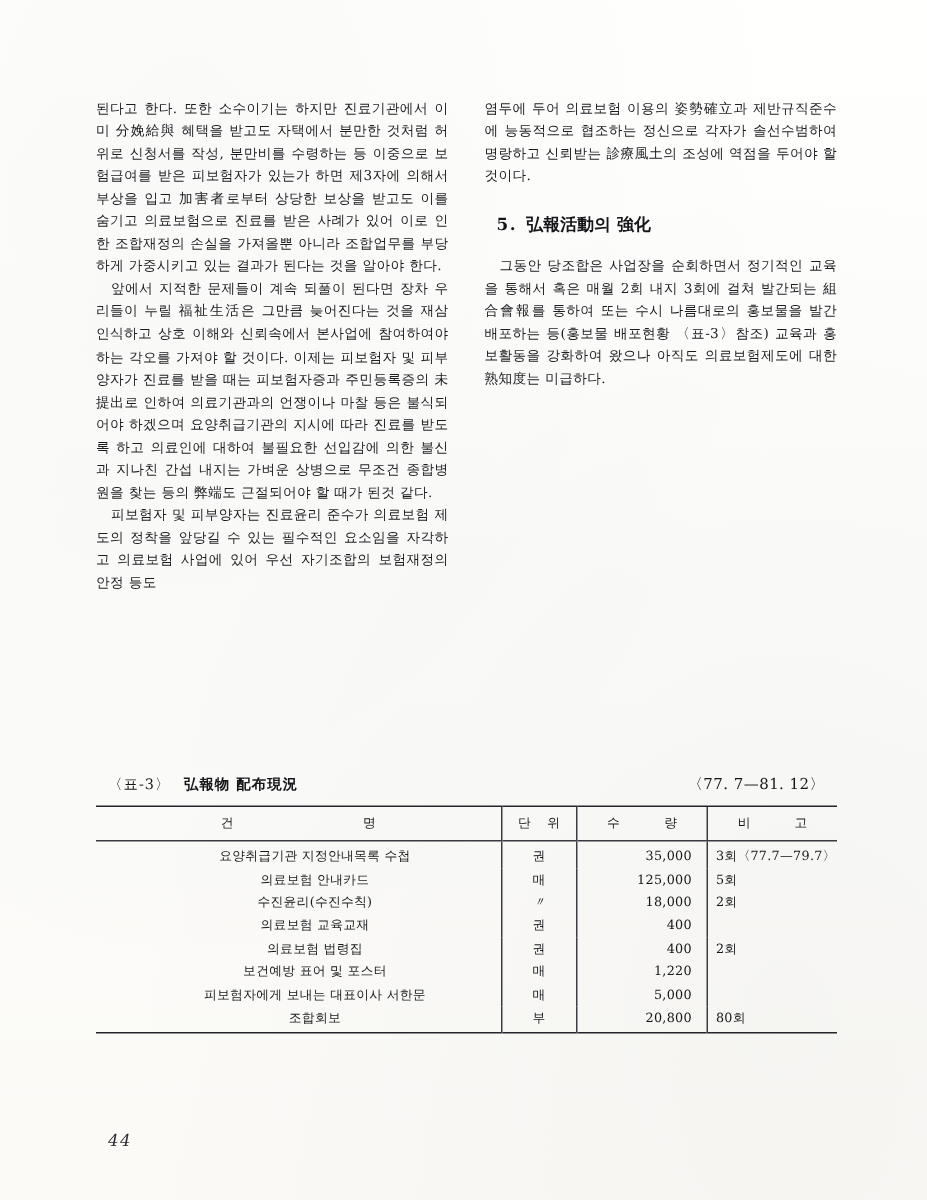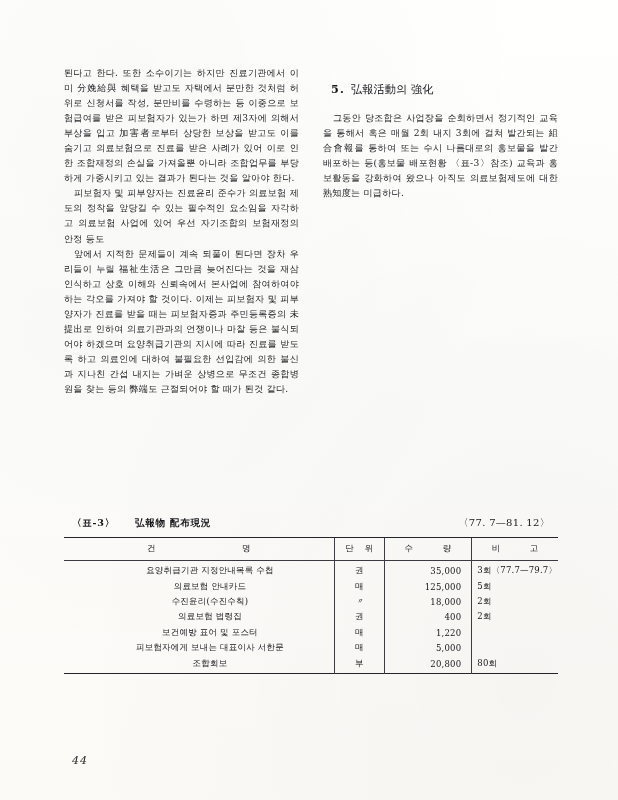"염두에 두어 의료보험 이용의 姿勢確立과" p.para { html: none -> <p>염두에 두어 의료보험 이용의 姿勢確立과 제반규직준수에 능동적으로 협조하는 정신으로 각자가 솔선수범하여 명랑하고 신뢰받는 診療風土의 조성에 역점을 두어야 할 것이다.</p> }
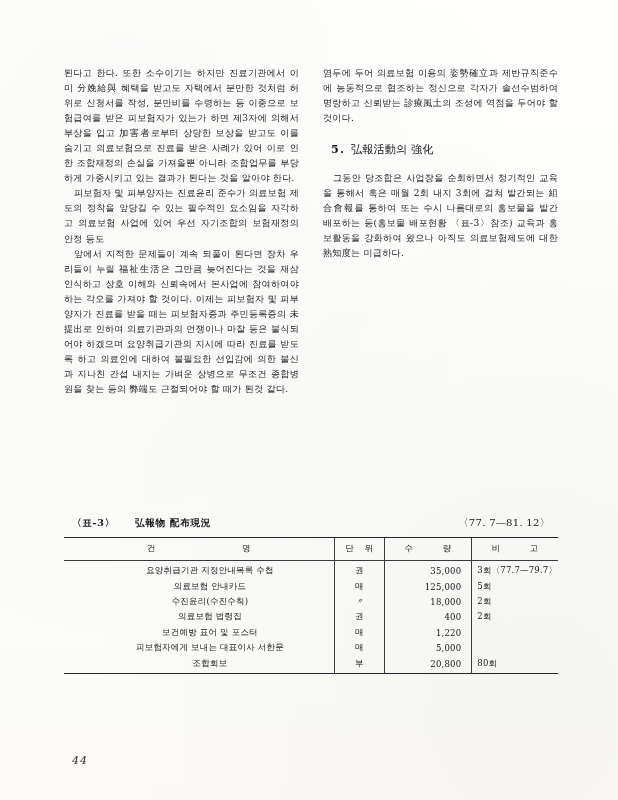"弘報活動의 強化" .hanja { font-weight: normal -> bold }
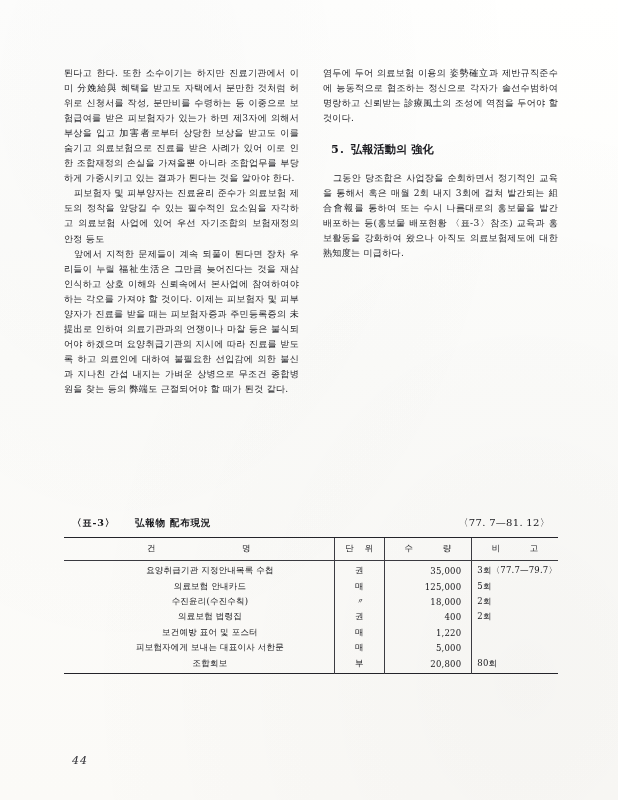"피보험자 및 피부양자는 진료윤리 준수가" p.para { order: before "앞에서 지적한 문제들이 계속 되풀이" -> after "앞에서 지적한 문제들이 계속 되풀이" }
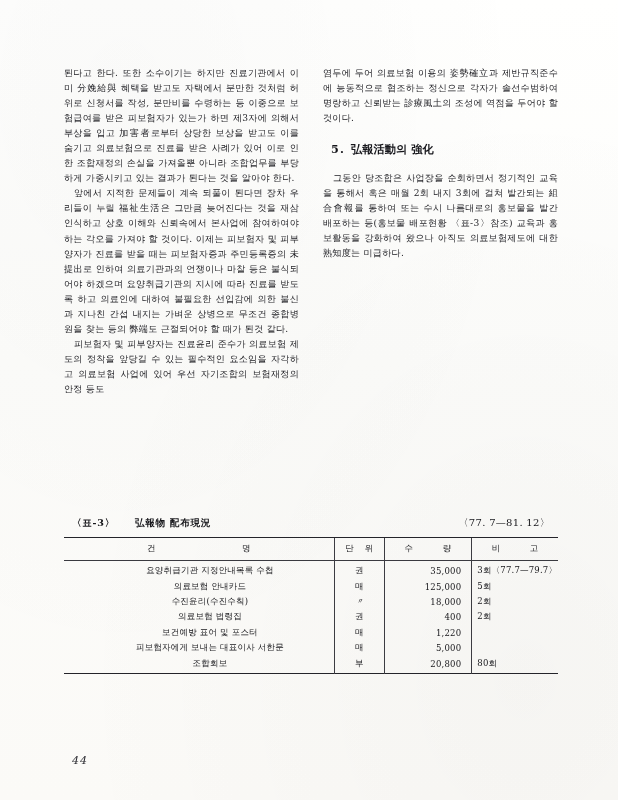"〈표-3〉" .table-caption .tnum { font-weight: bold -> normal; margin-right: 20px -> 9px }
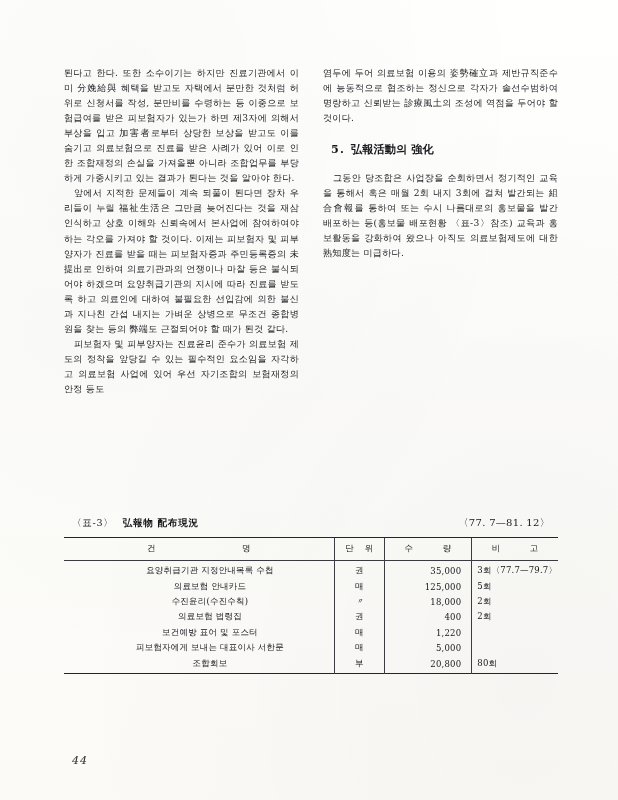"의료보험 교육교재" tr { html: none -> <tr> <td>의료보험 교육교재</td> <td>권</td> <td>400</td> <td></td> </tr> }
